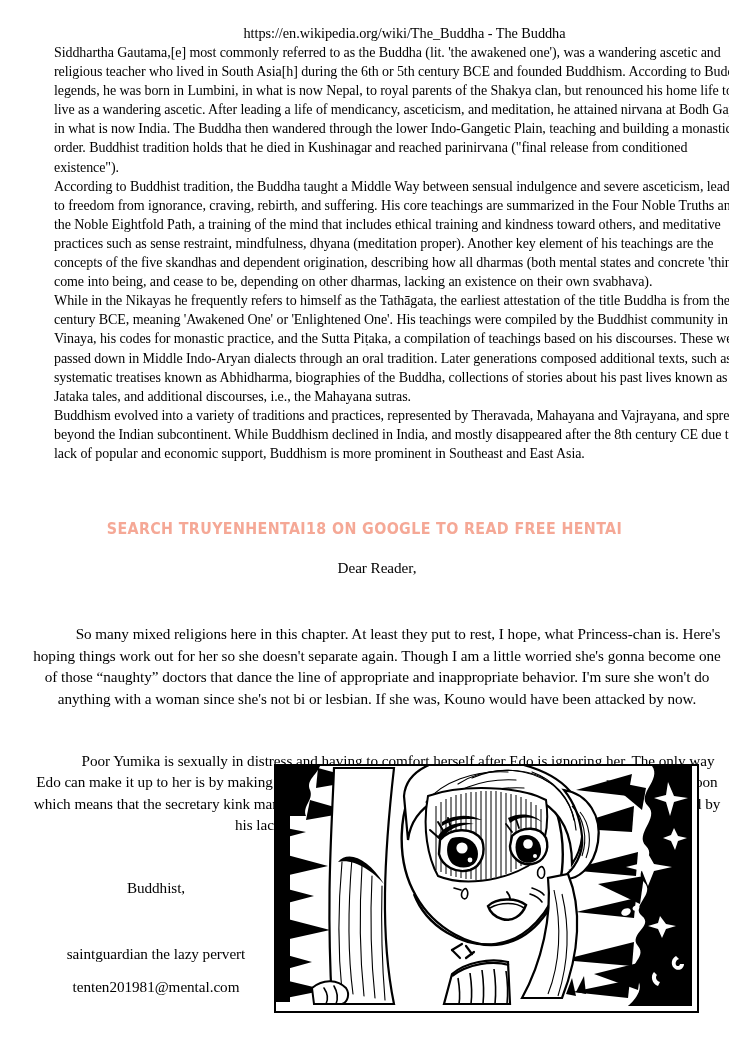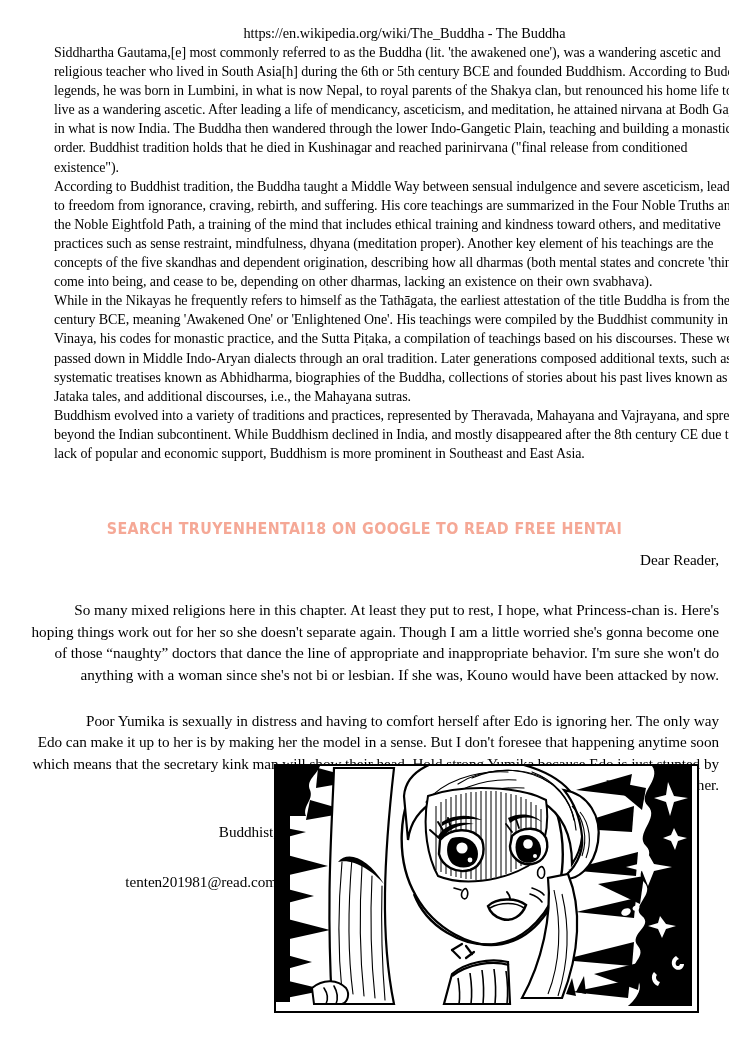"Dear Reader," .letter-line { margin: 4px -> 12px; text-align: right -> center }
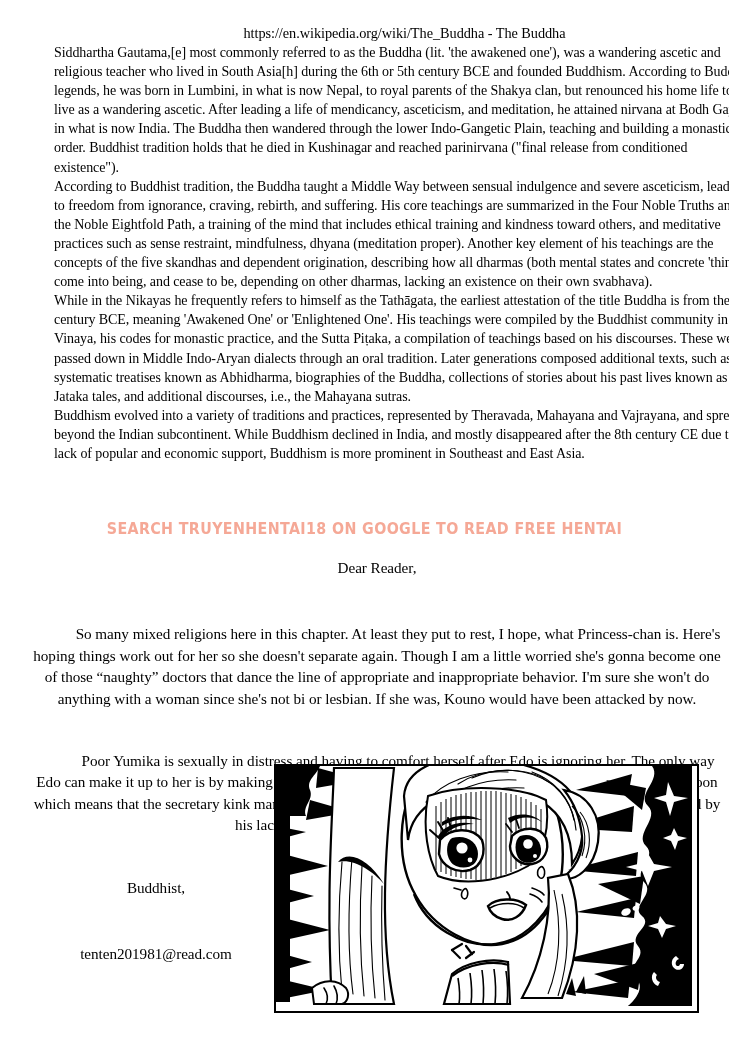"saintguardian the lazy pervert" div.letter-line { html: none -> <div>saintguardian the lazy pervert</div> }
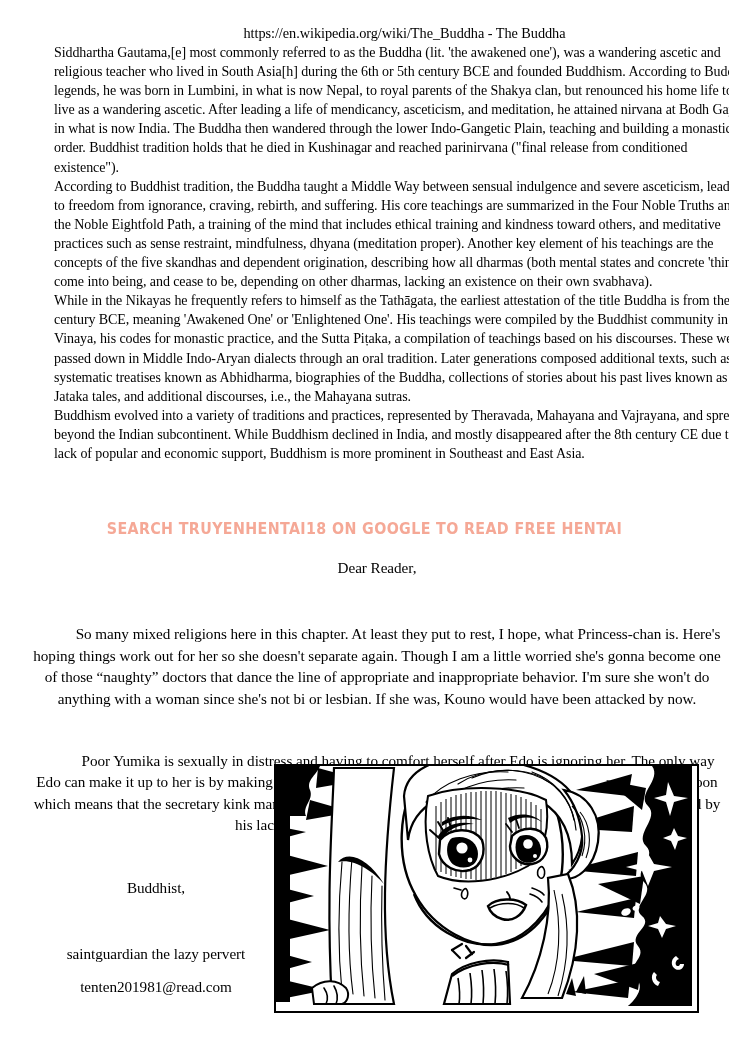"tenten201981@read.com" div.letter-line { text: tenten201981@read.com -> tenten201981@mental.com }
